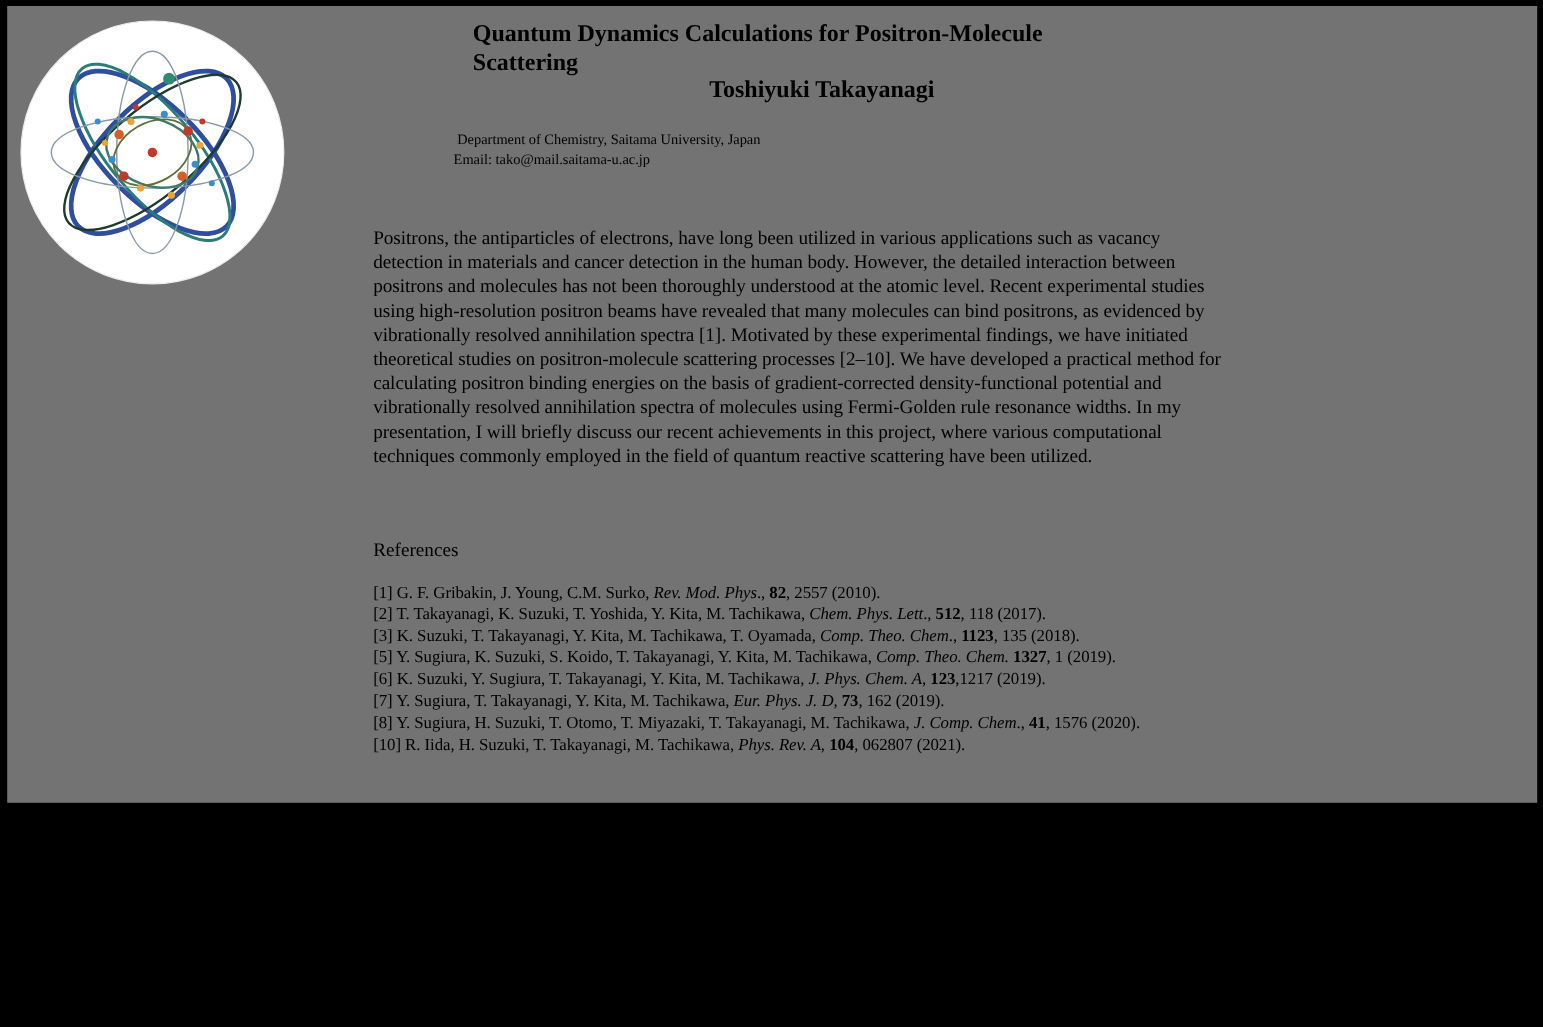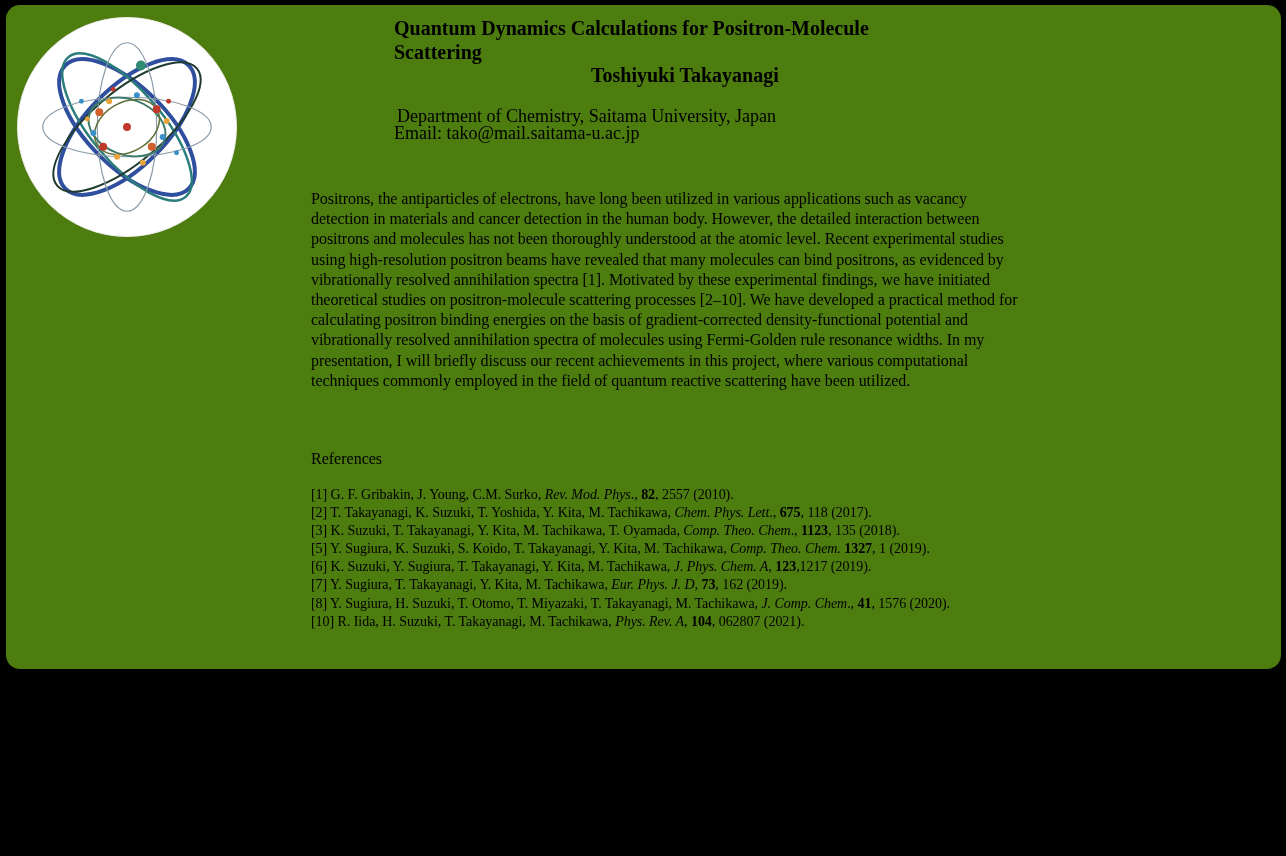"Quantum Dynamics Calculations for" .page { background: #4d7c0f -> #737373; border-radius: 14px -> none }
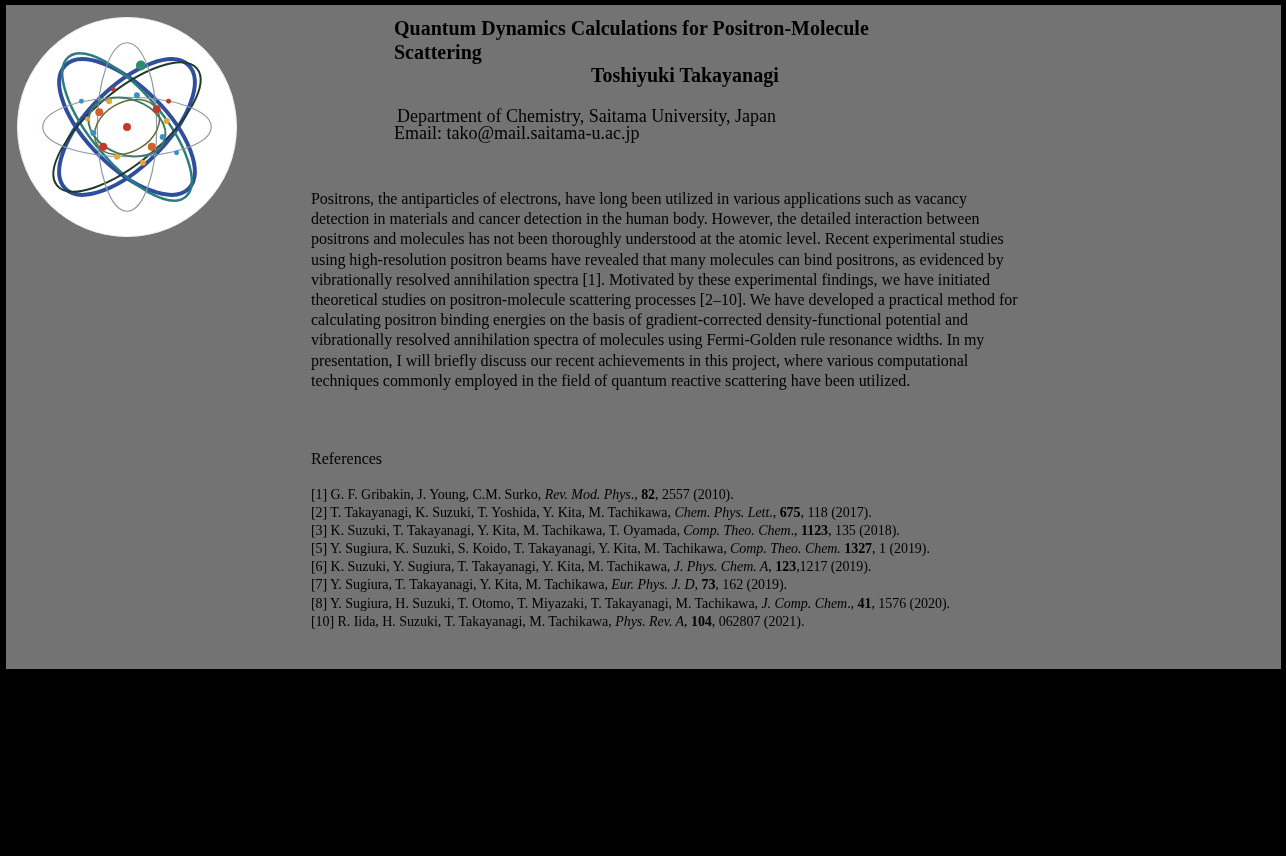"Department of Chemistry, Saitama" .affil { font-size: 18px -> 12px; left: 388px -> 372px }
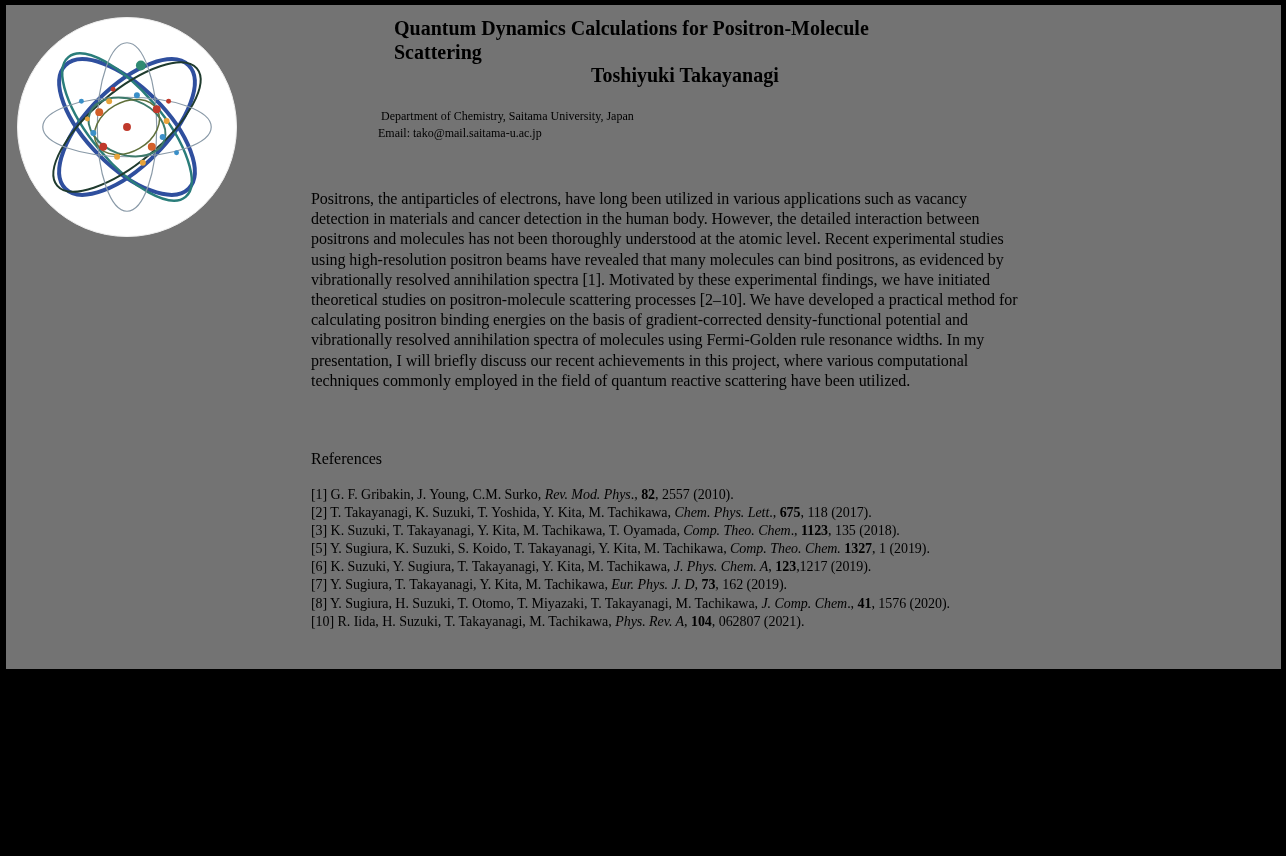"675" b { text: 675 -> 512 }
